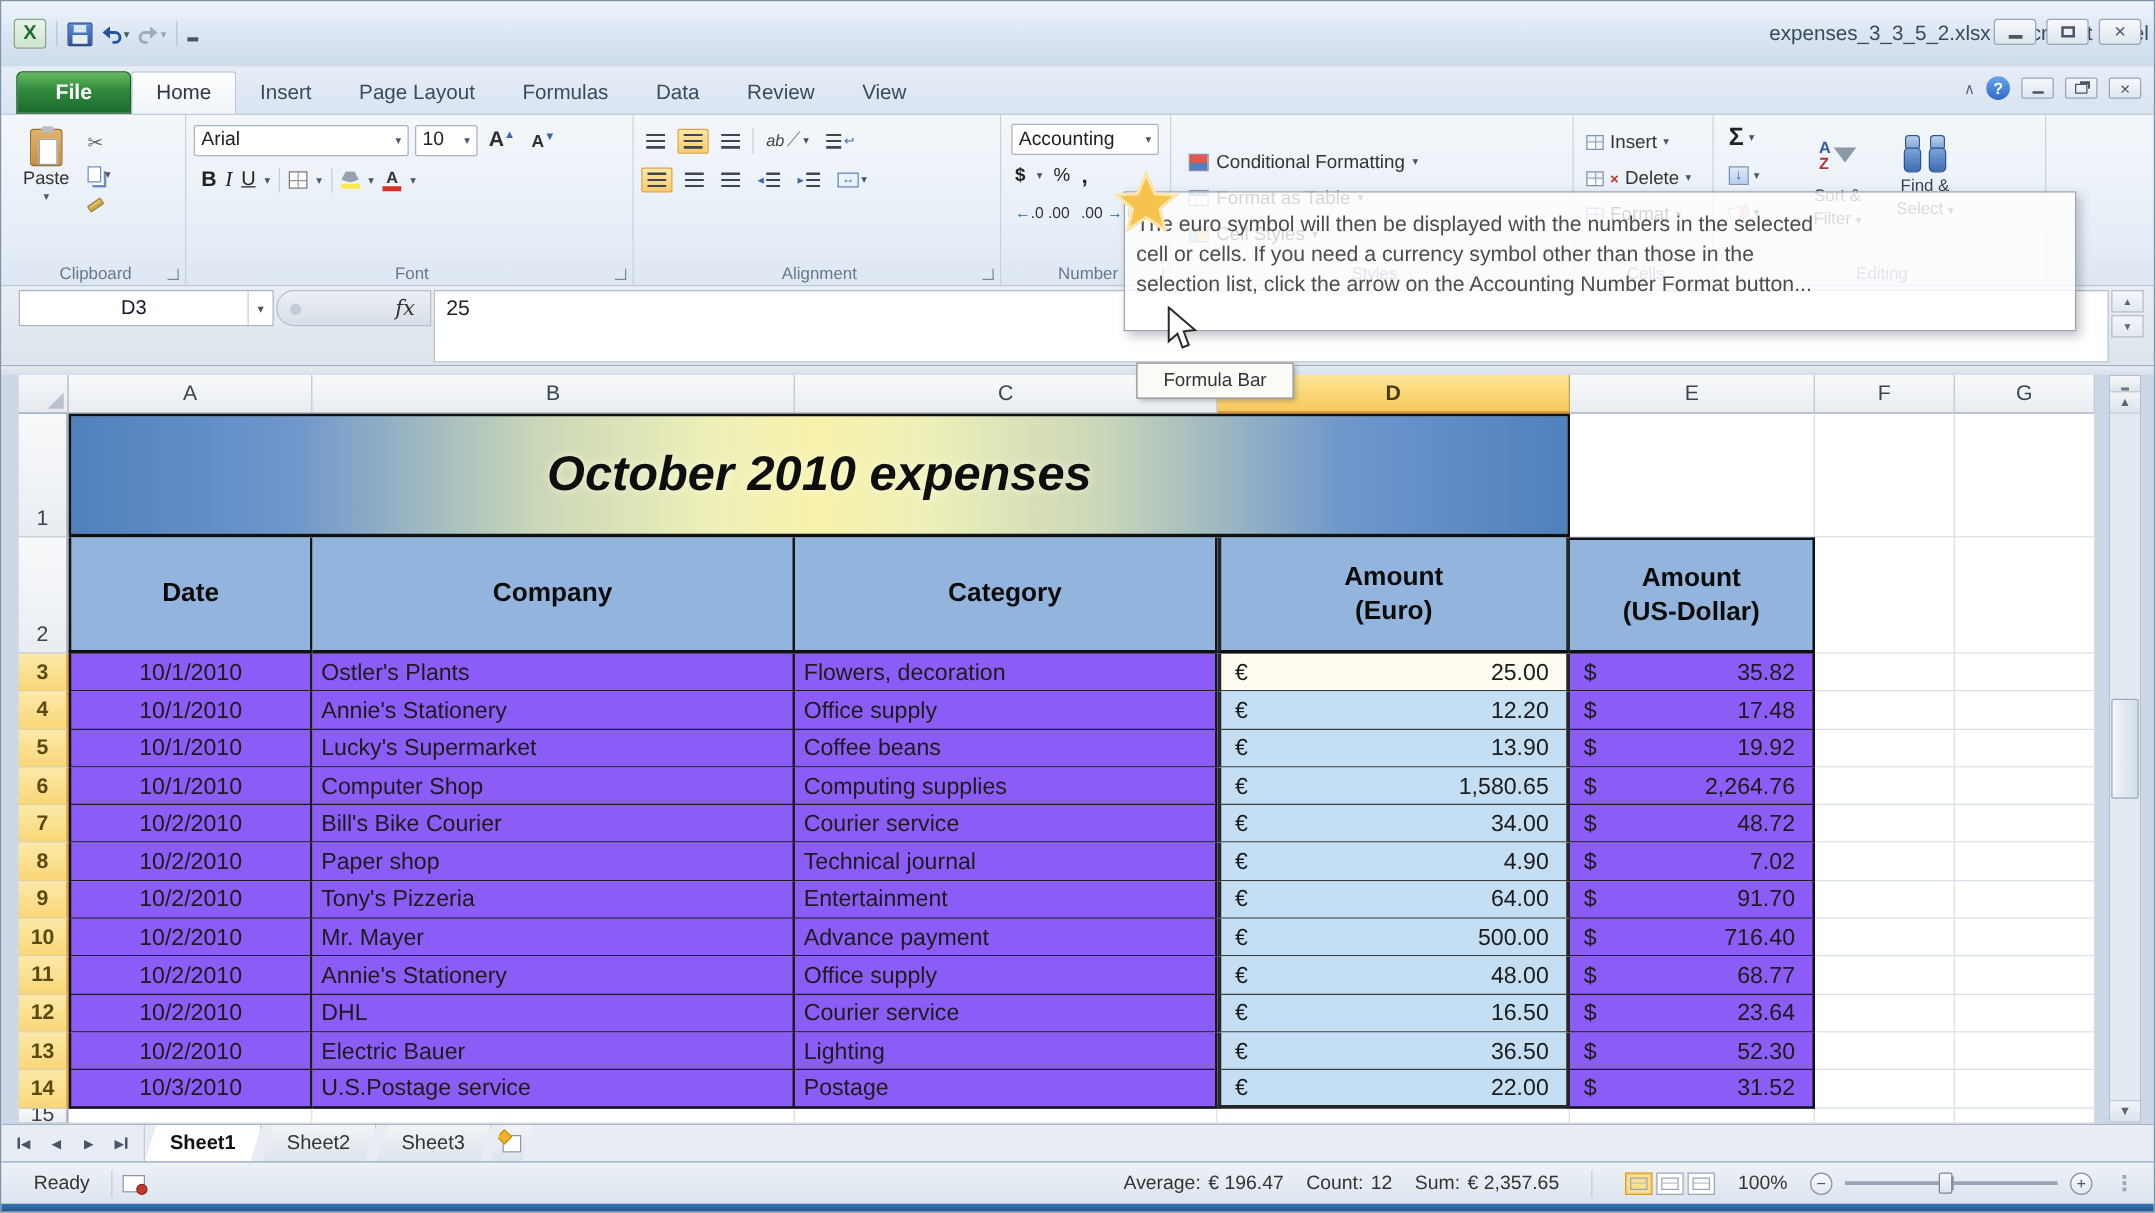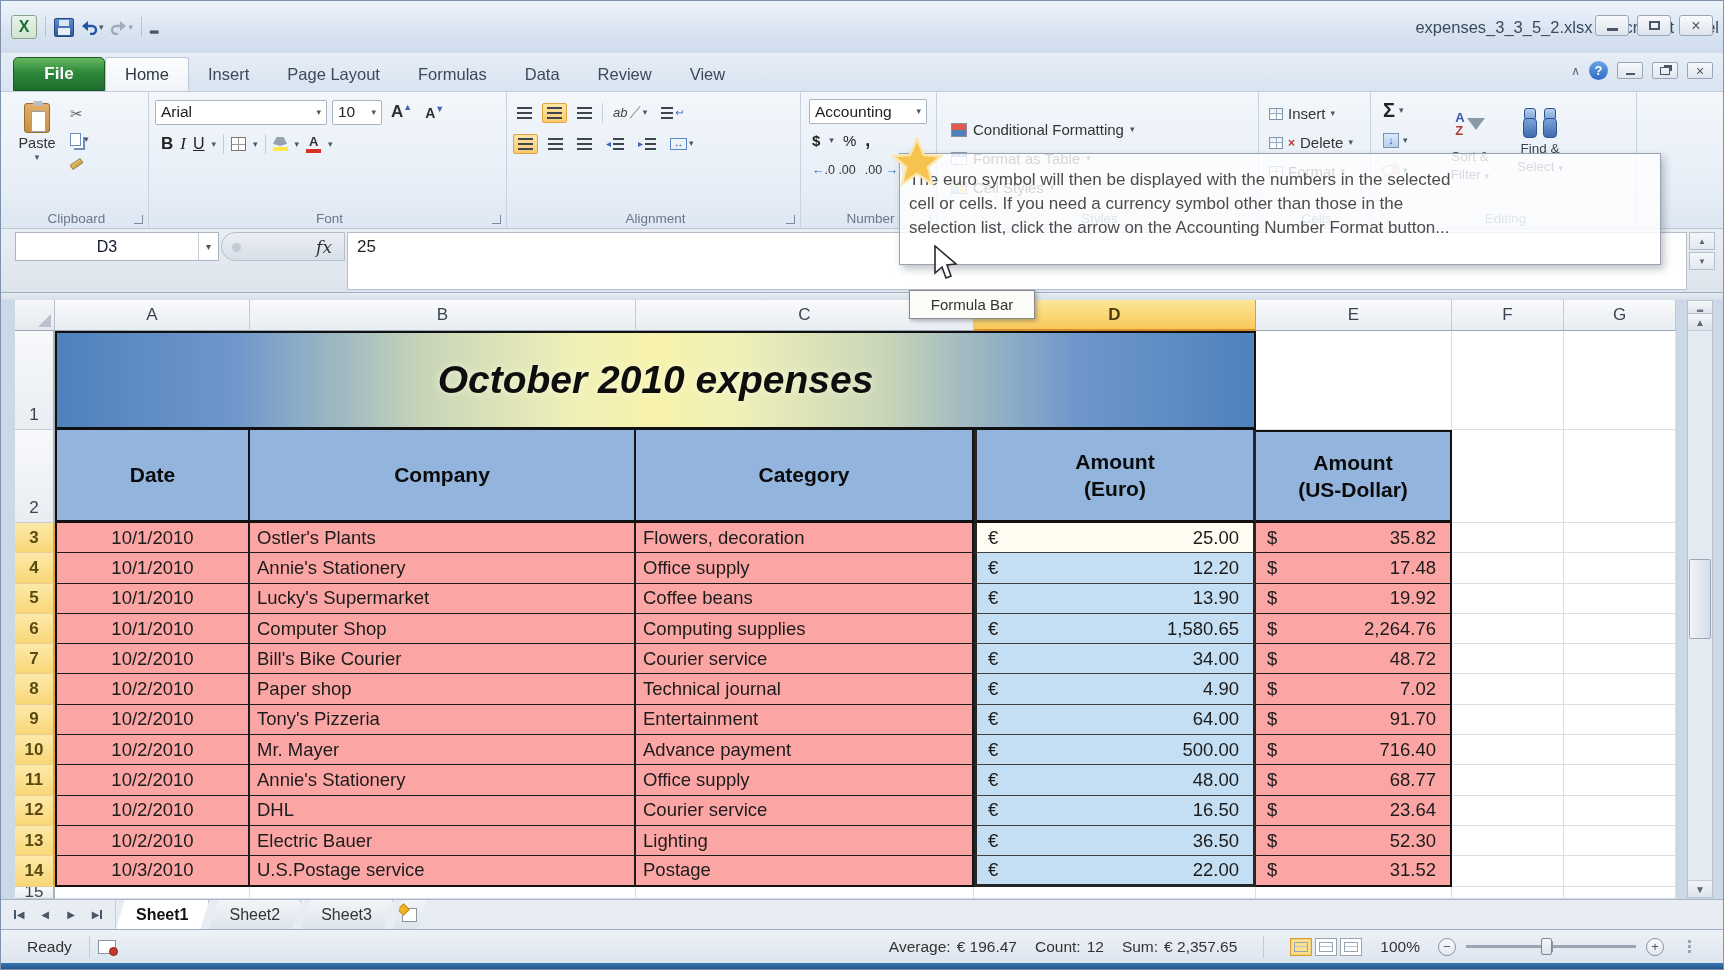"10/1/2010" .tb { background: #fca5a5 -> #8b5cf6 }
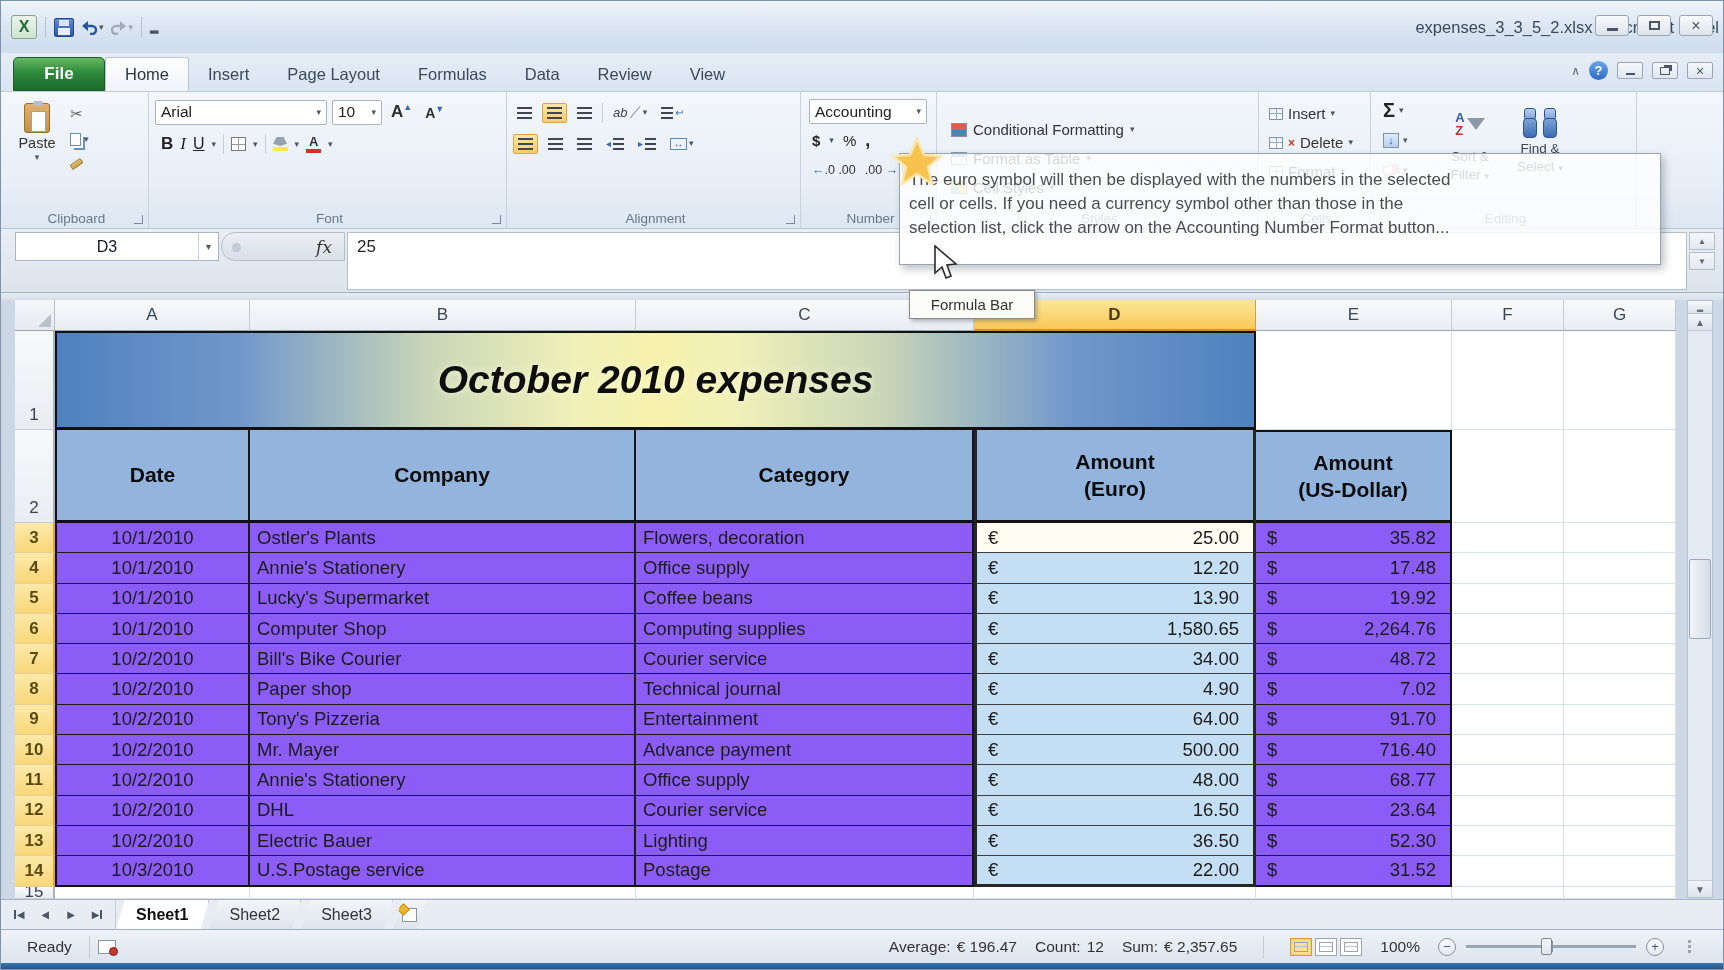"Average:" .sright { padding-right: 32px -> 22px }
